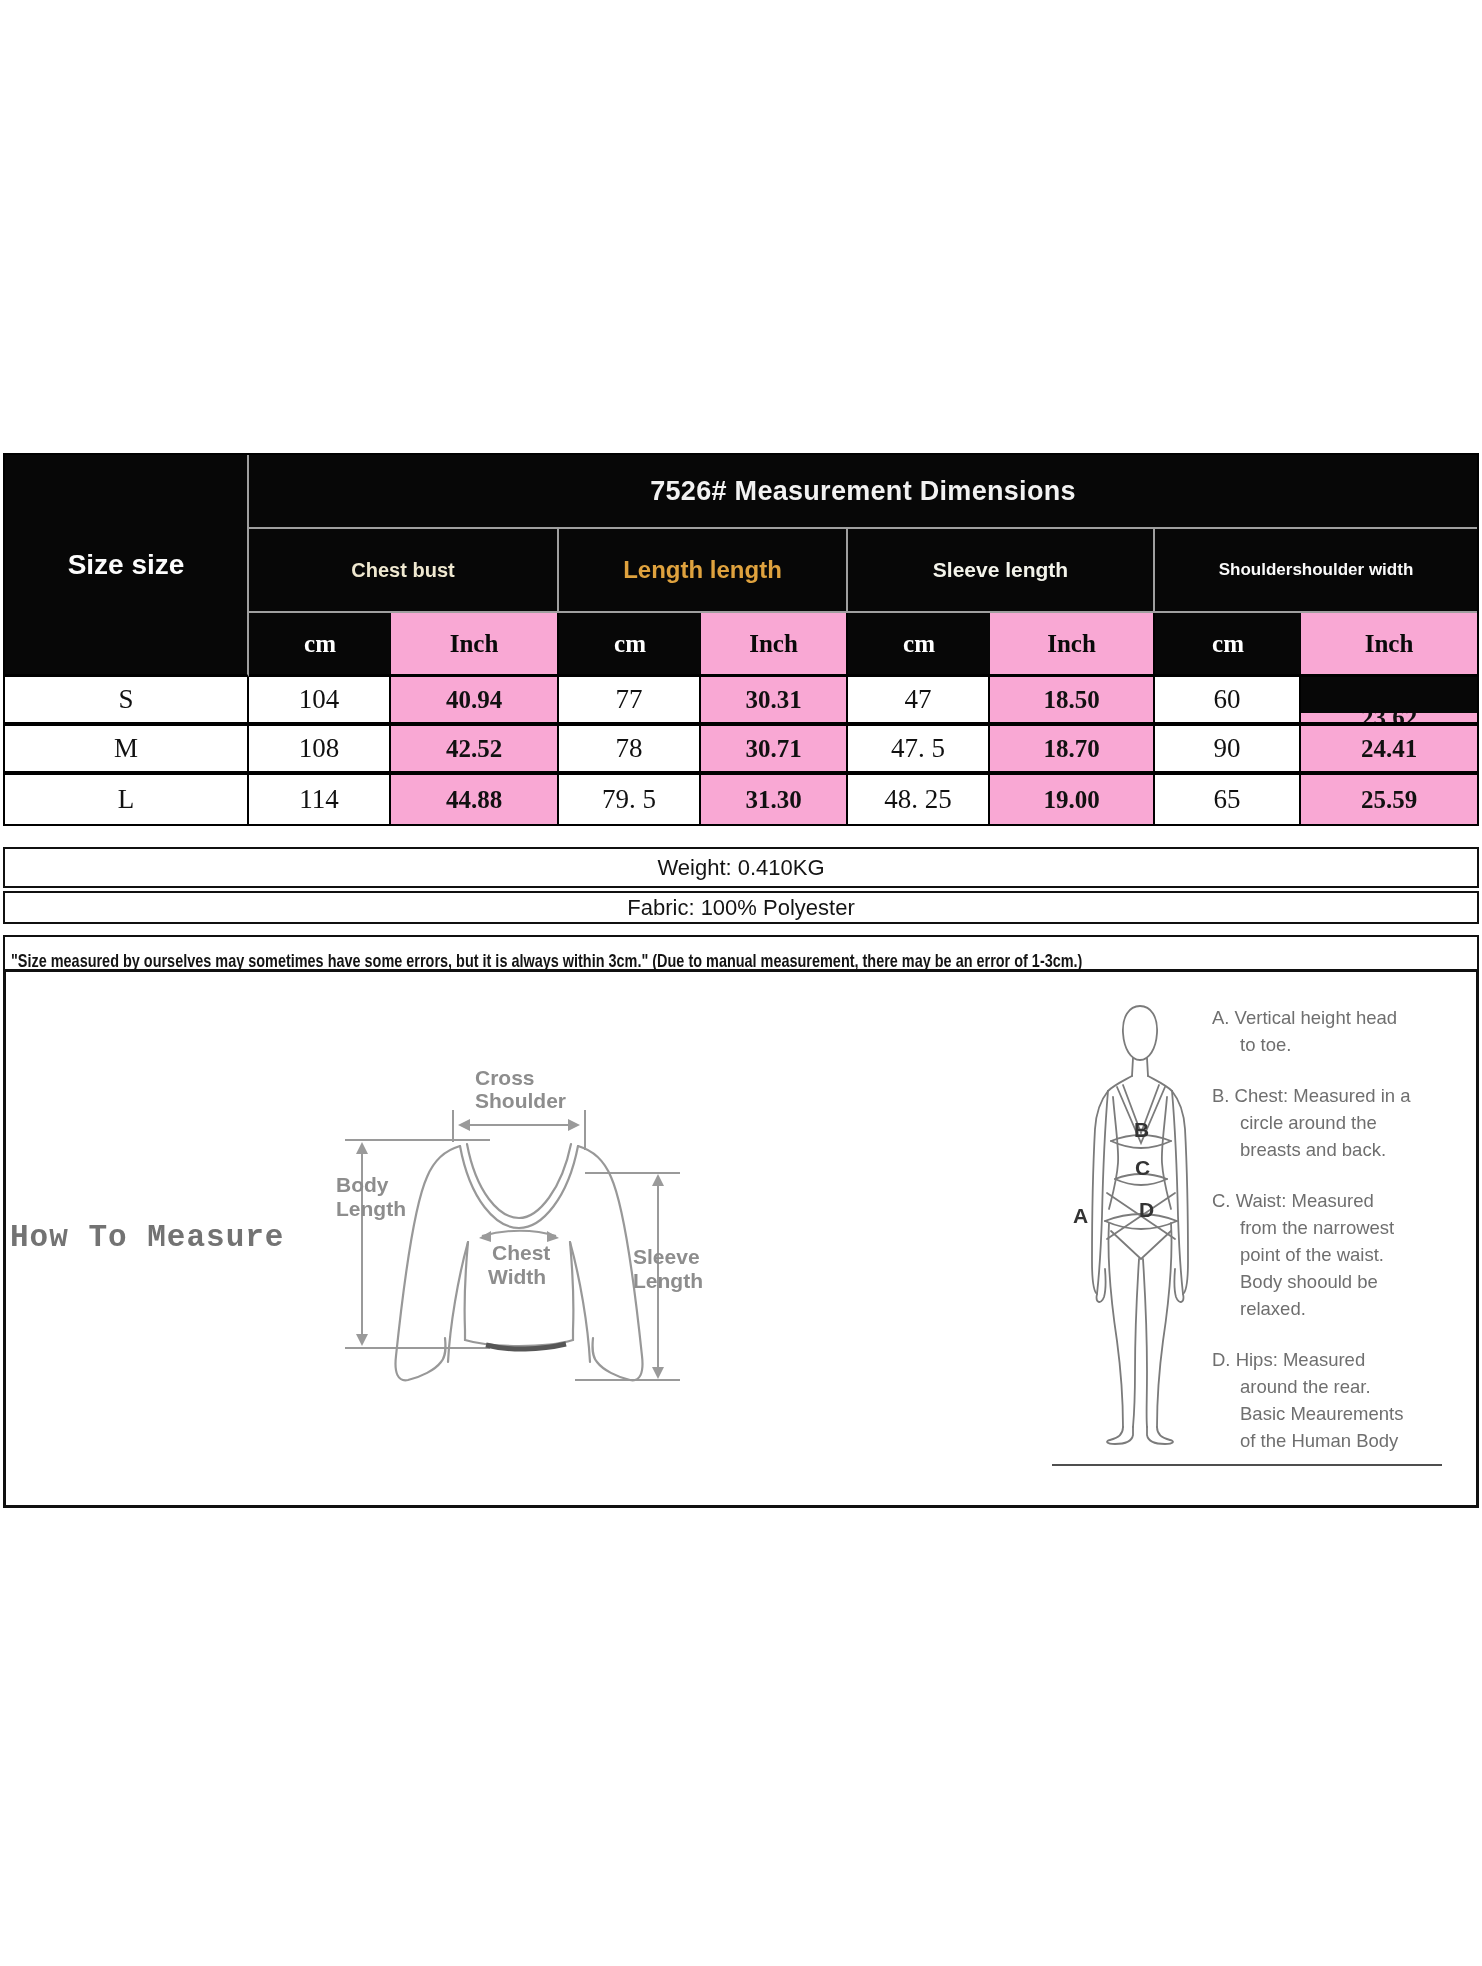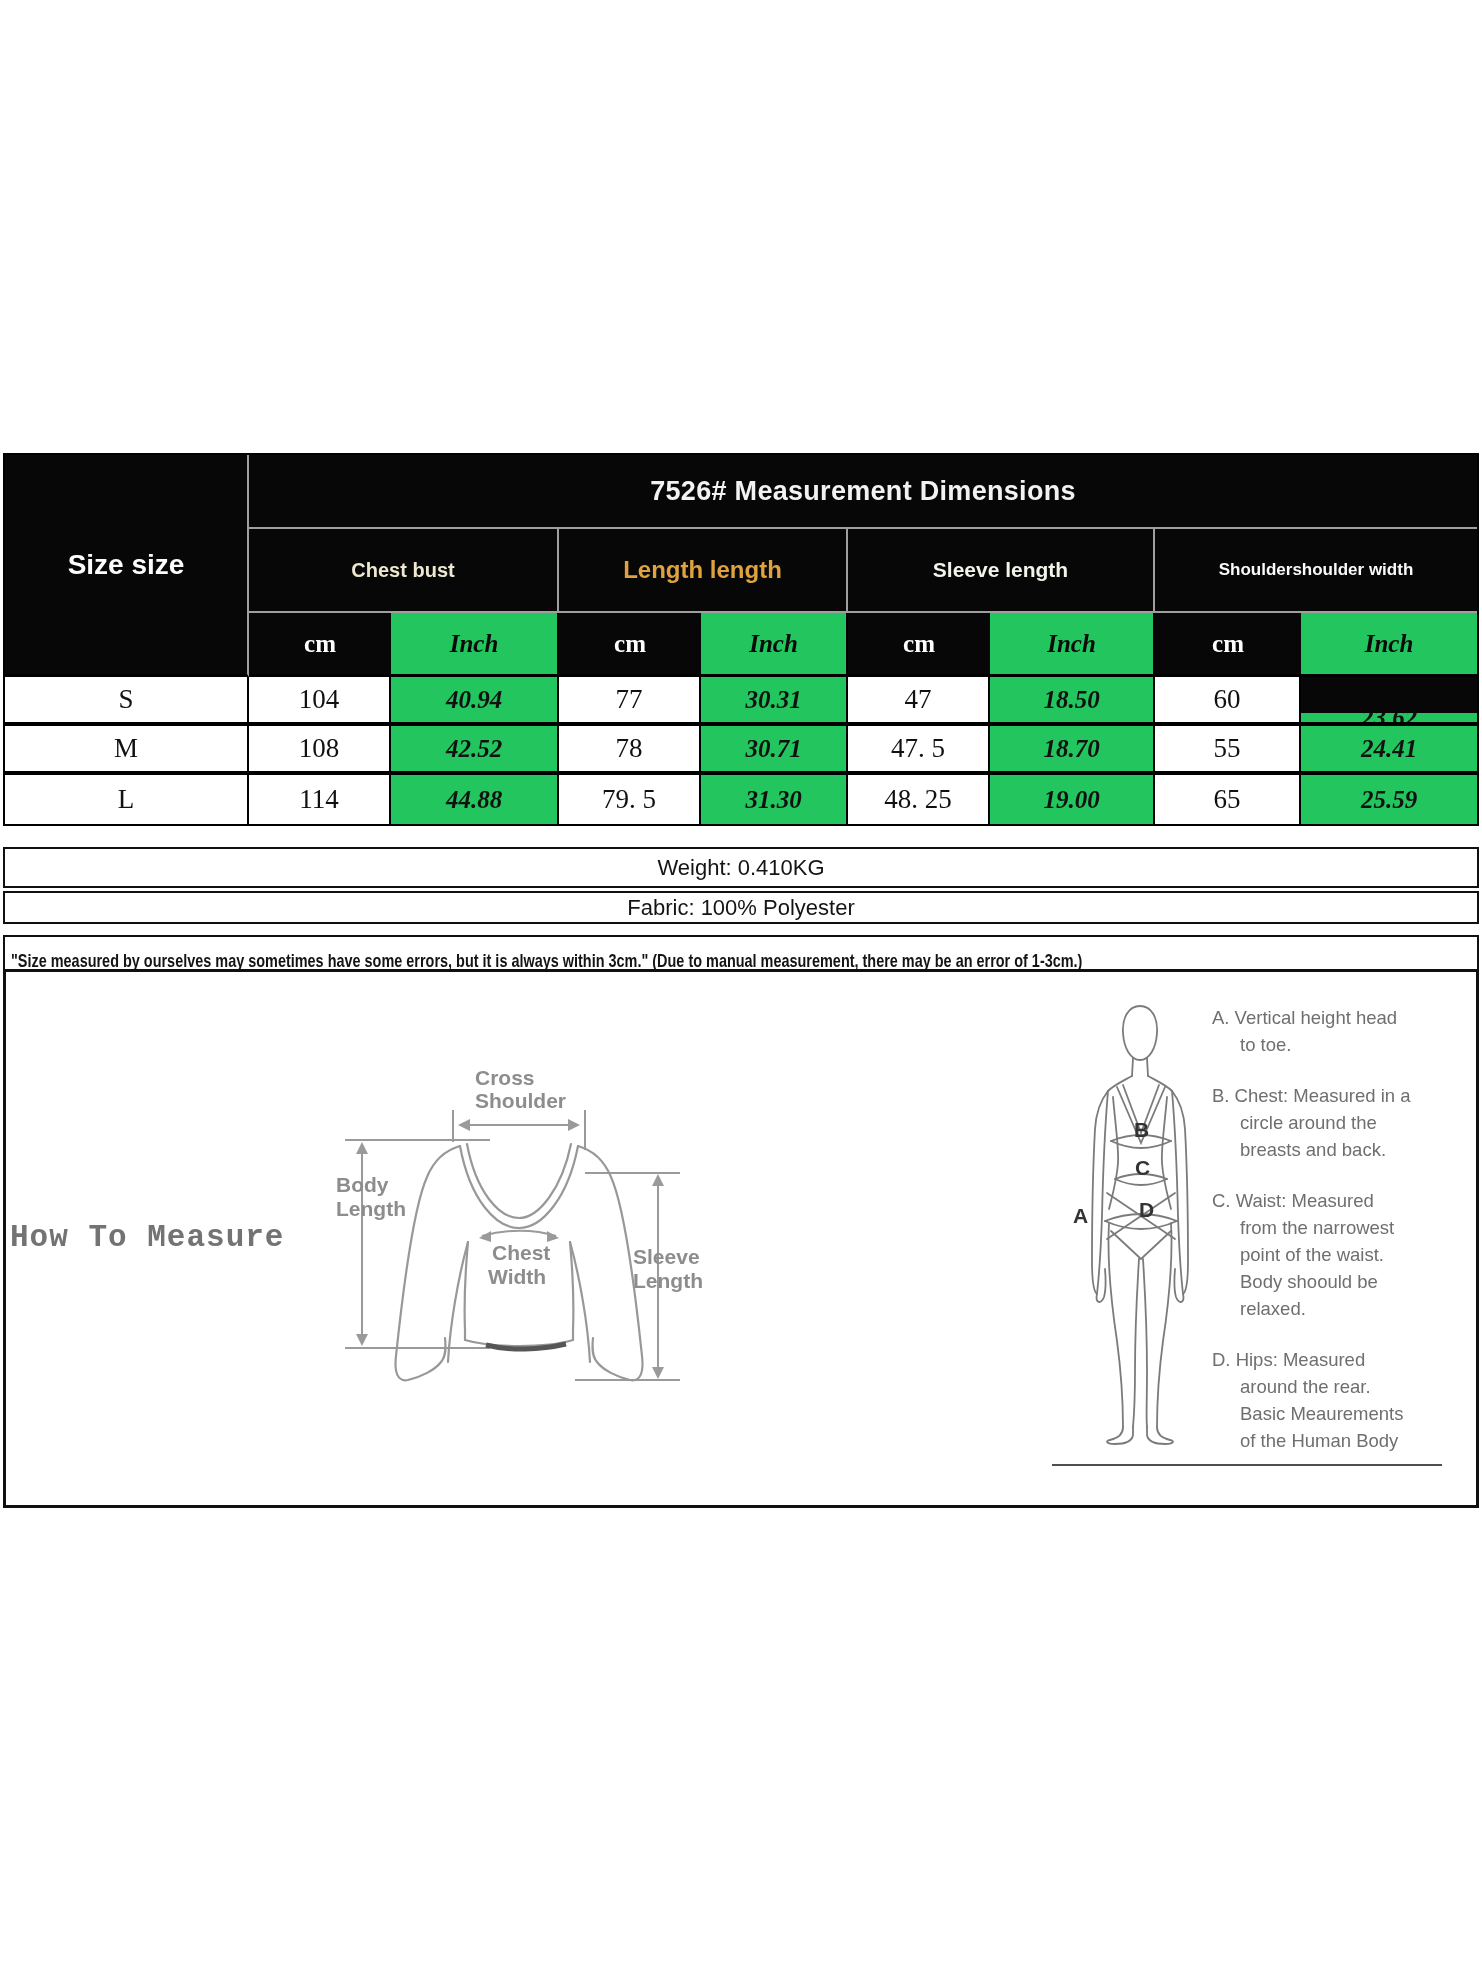"Inch" .yellow { background: #22c55e -> #f9a8d4; font-style: italic -> none }
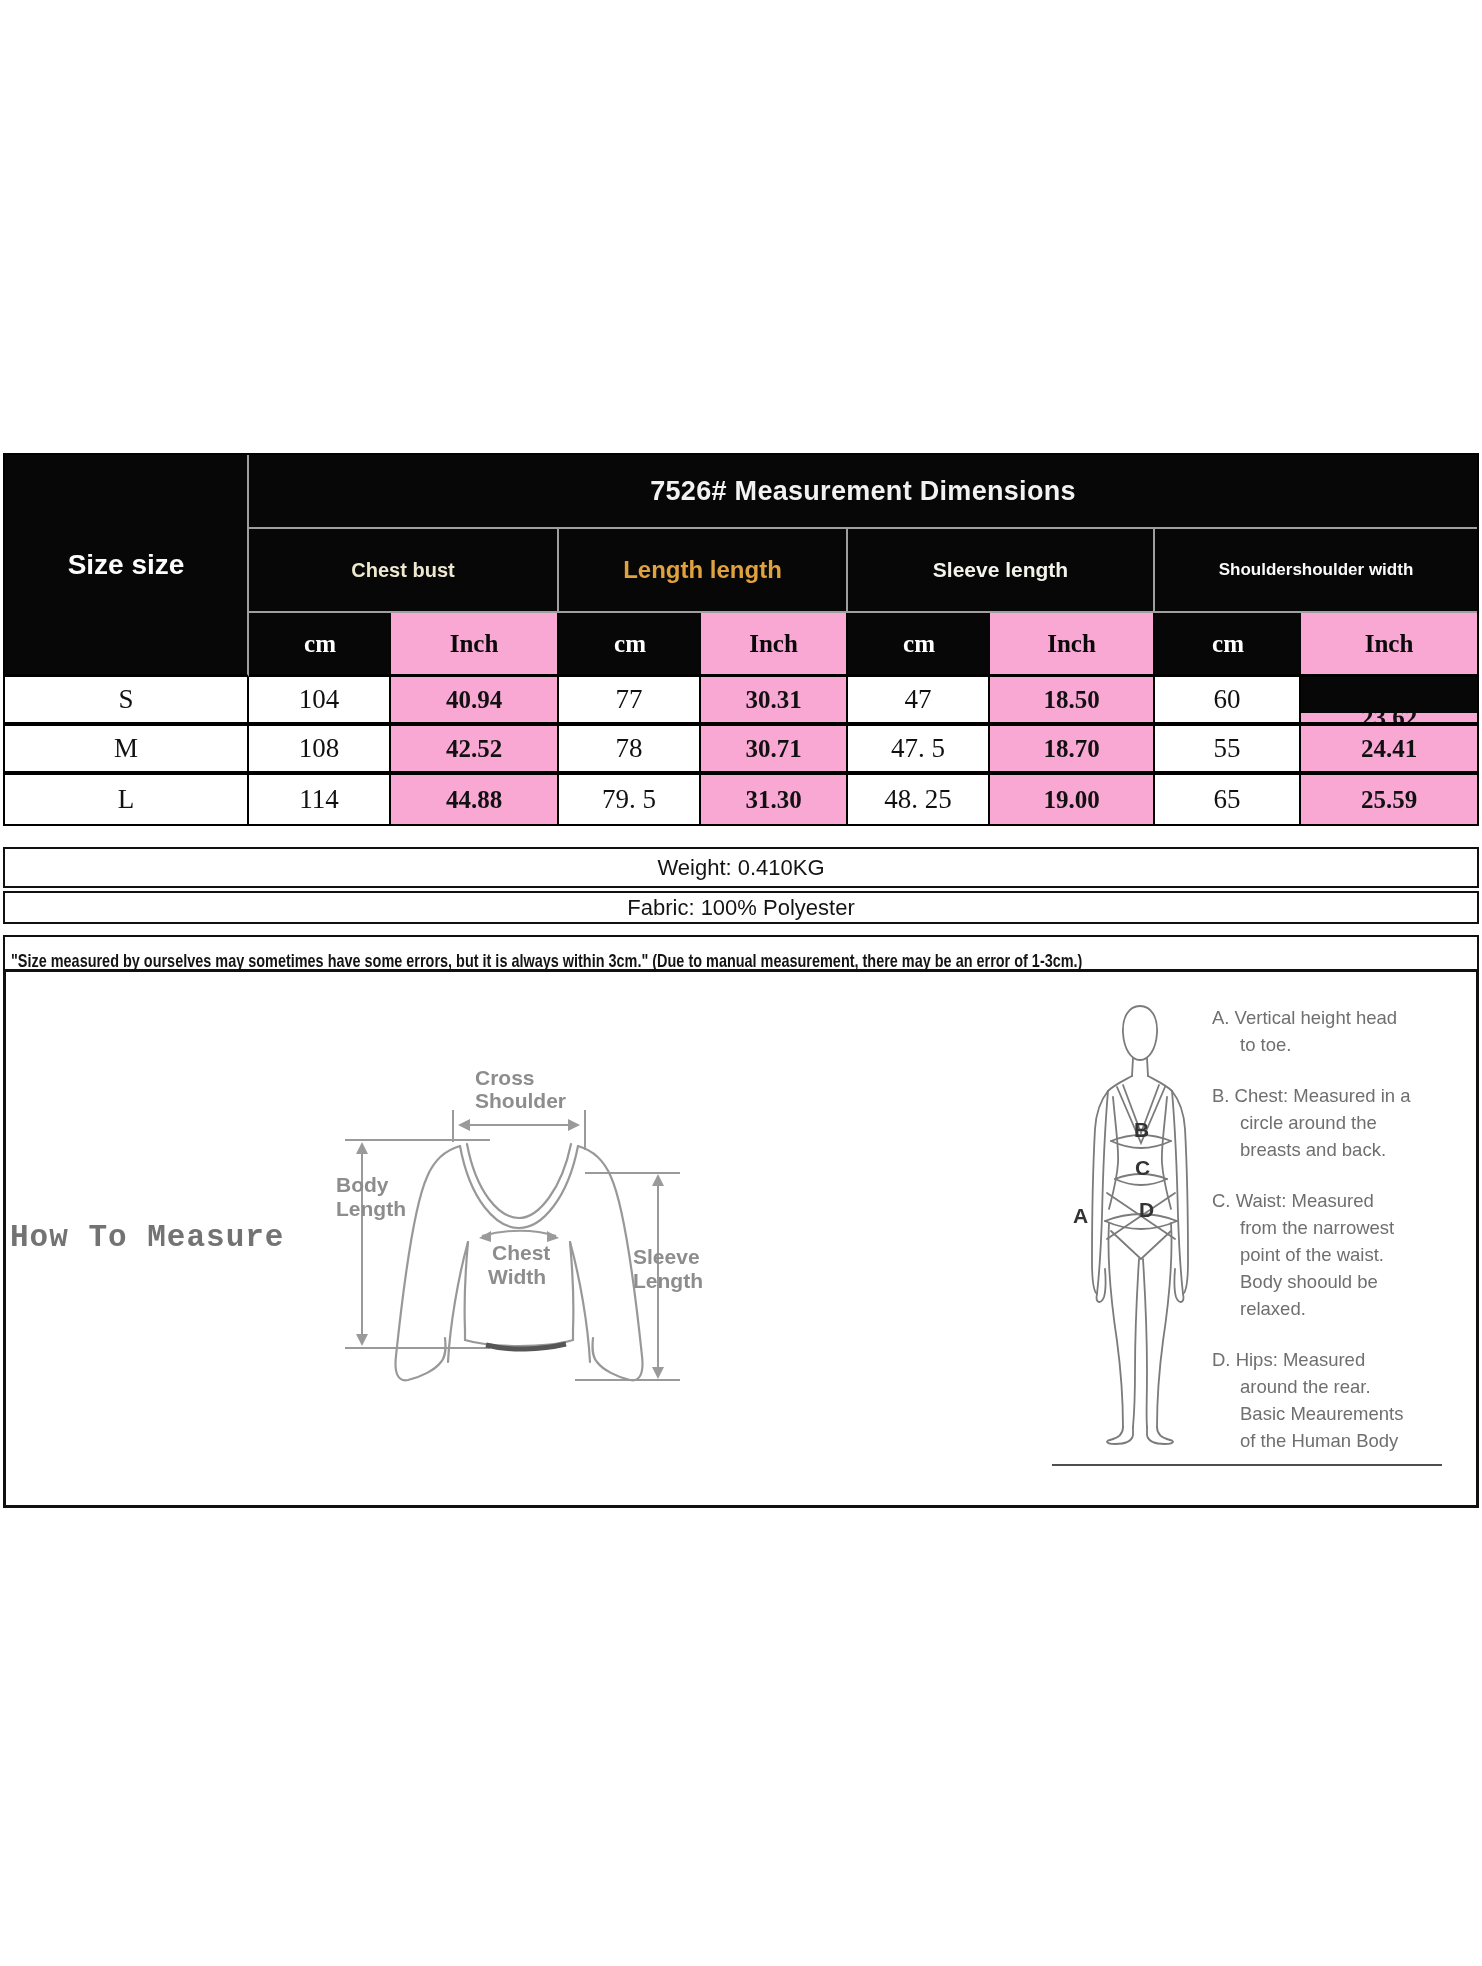"55" div.cell { text: 55 -> 90 }
